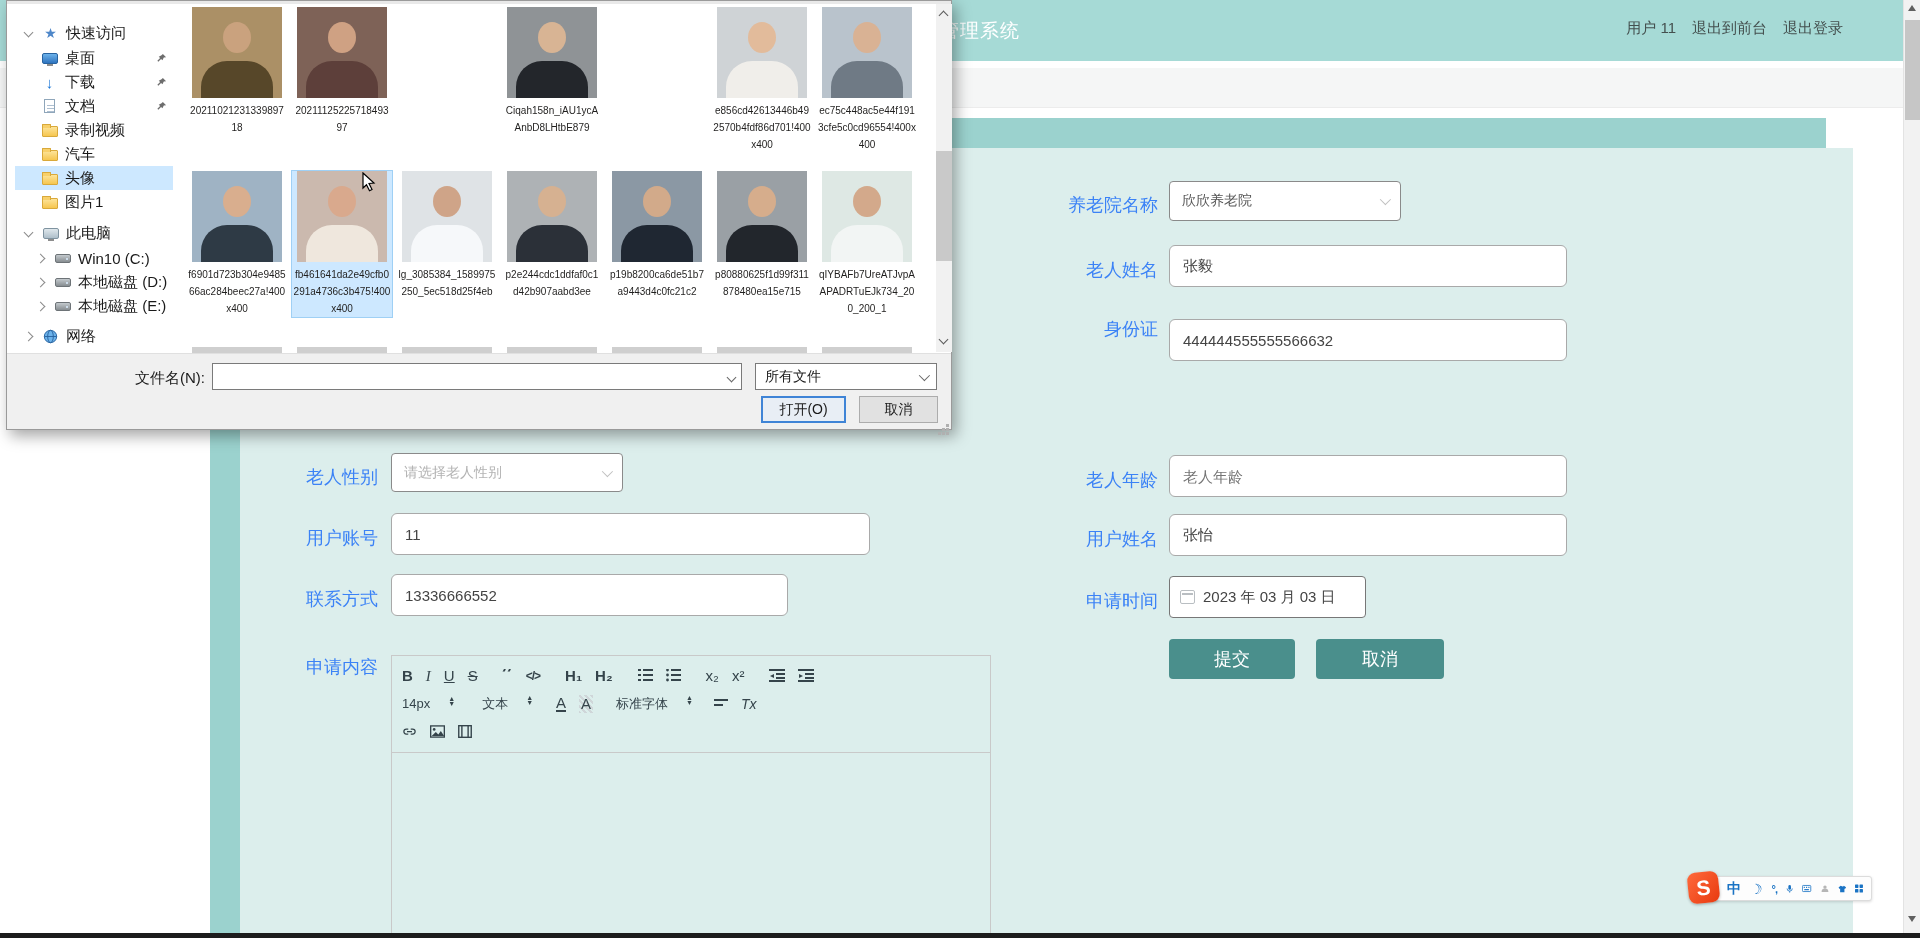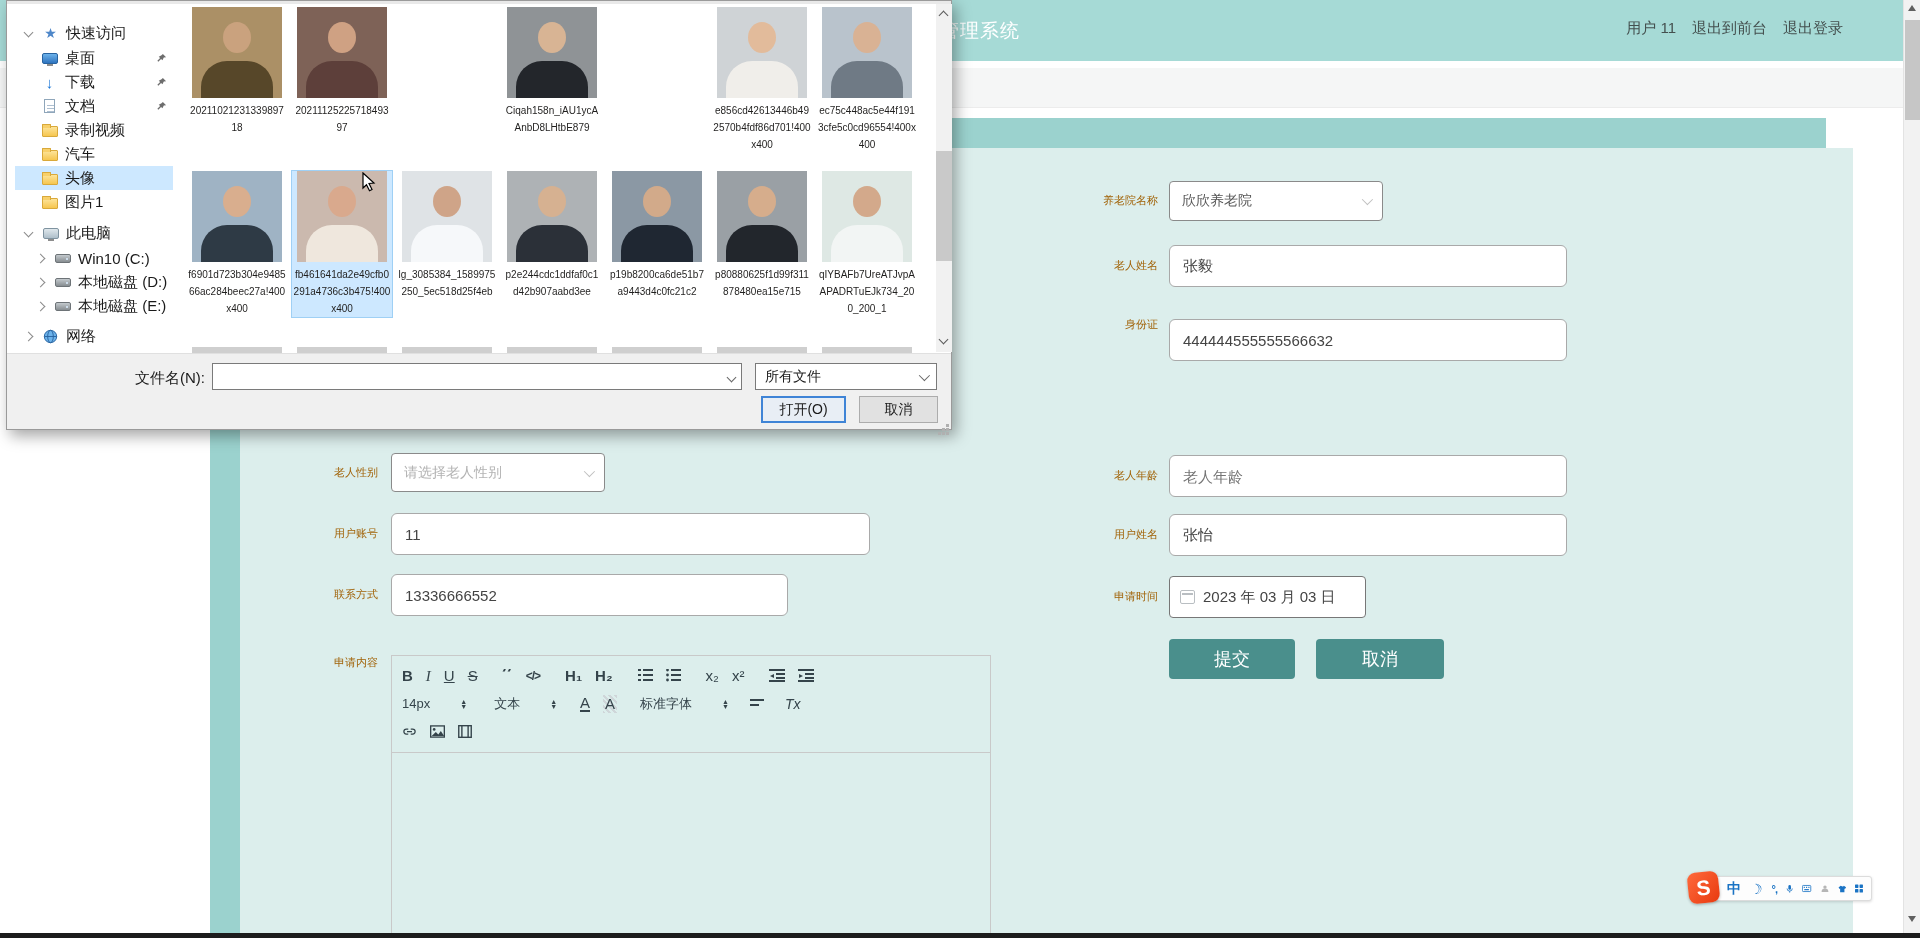"养老院名称" .flabel { color: #a16207 -> #3b82f6; font-size: 11px -> 18px }
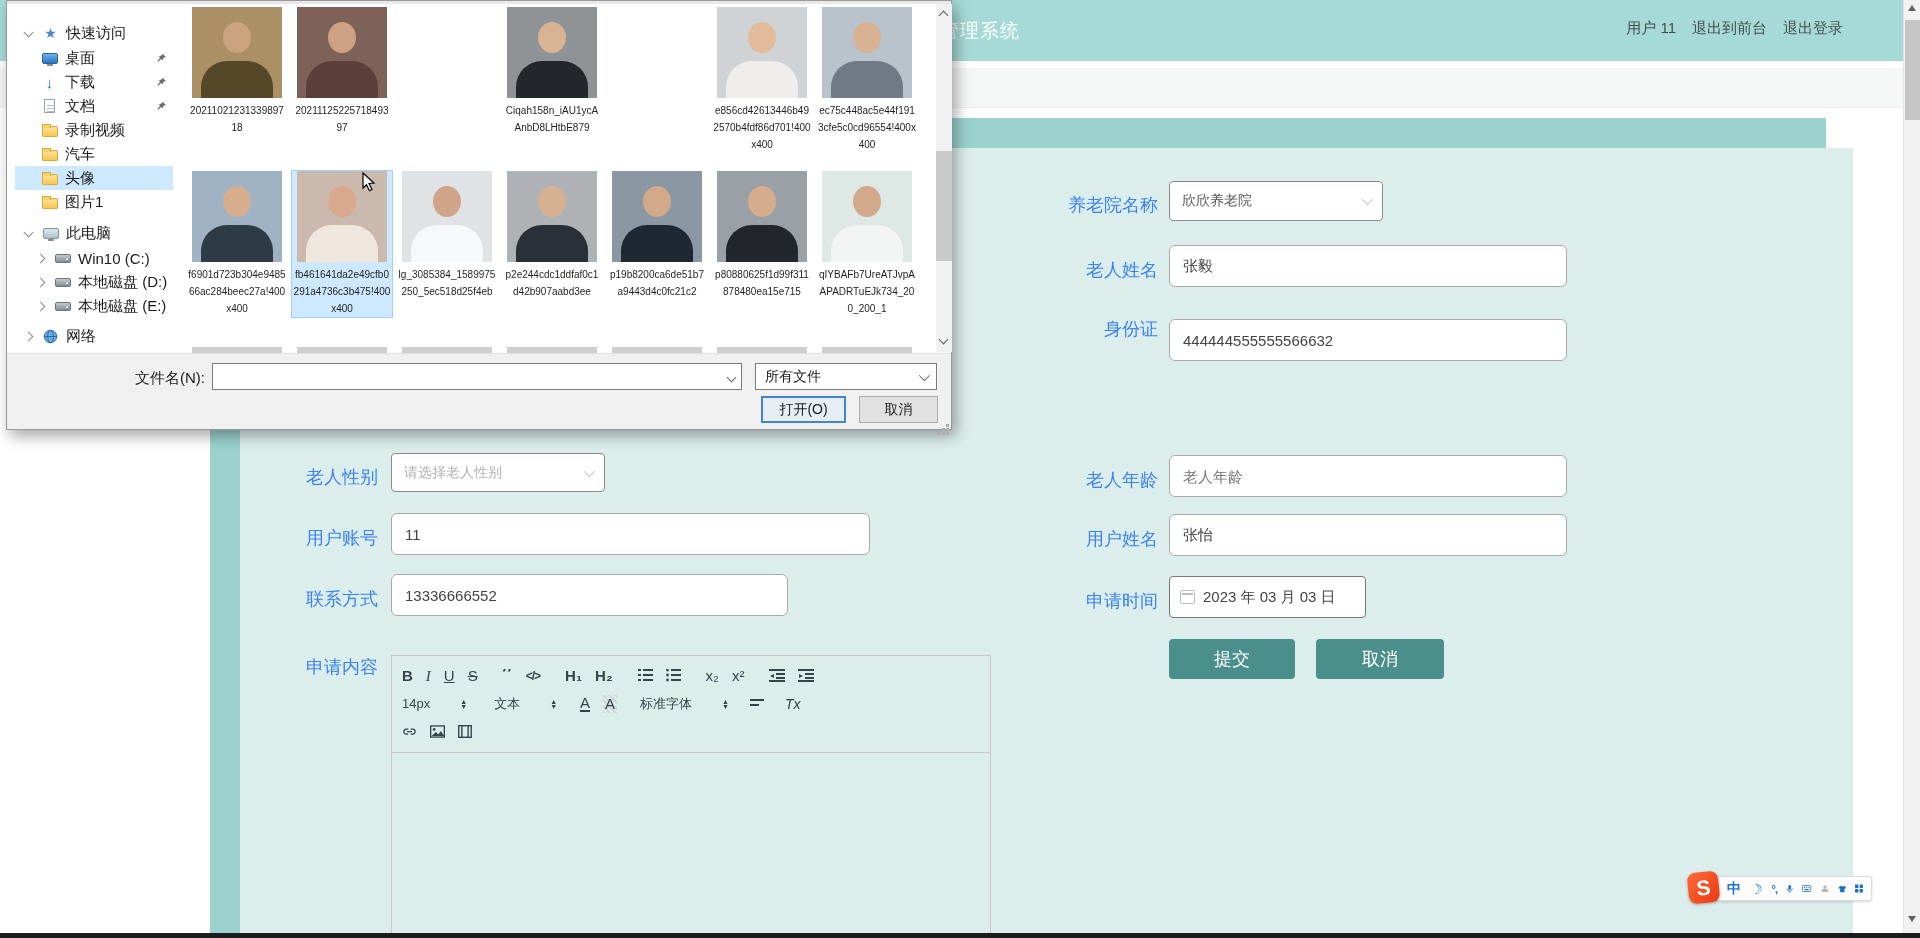"欣欣养老院" .fselect { width: 214px -> 232px }
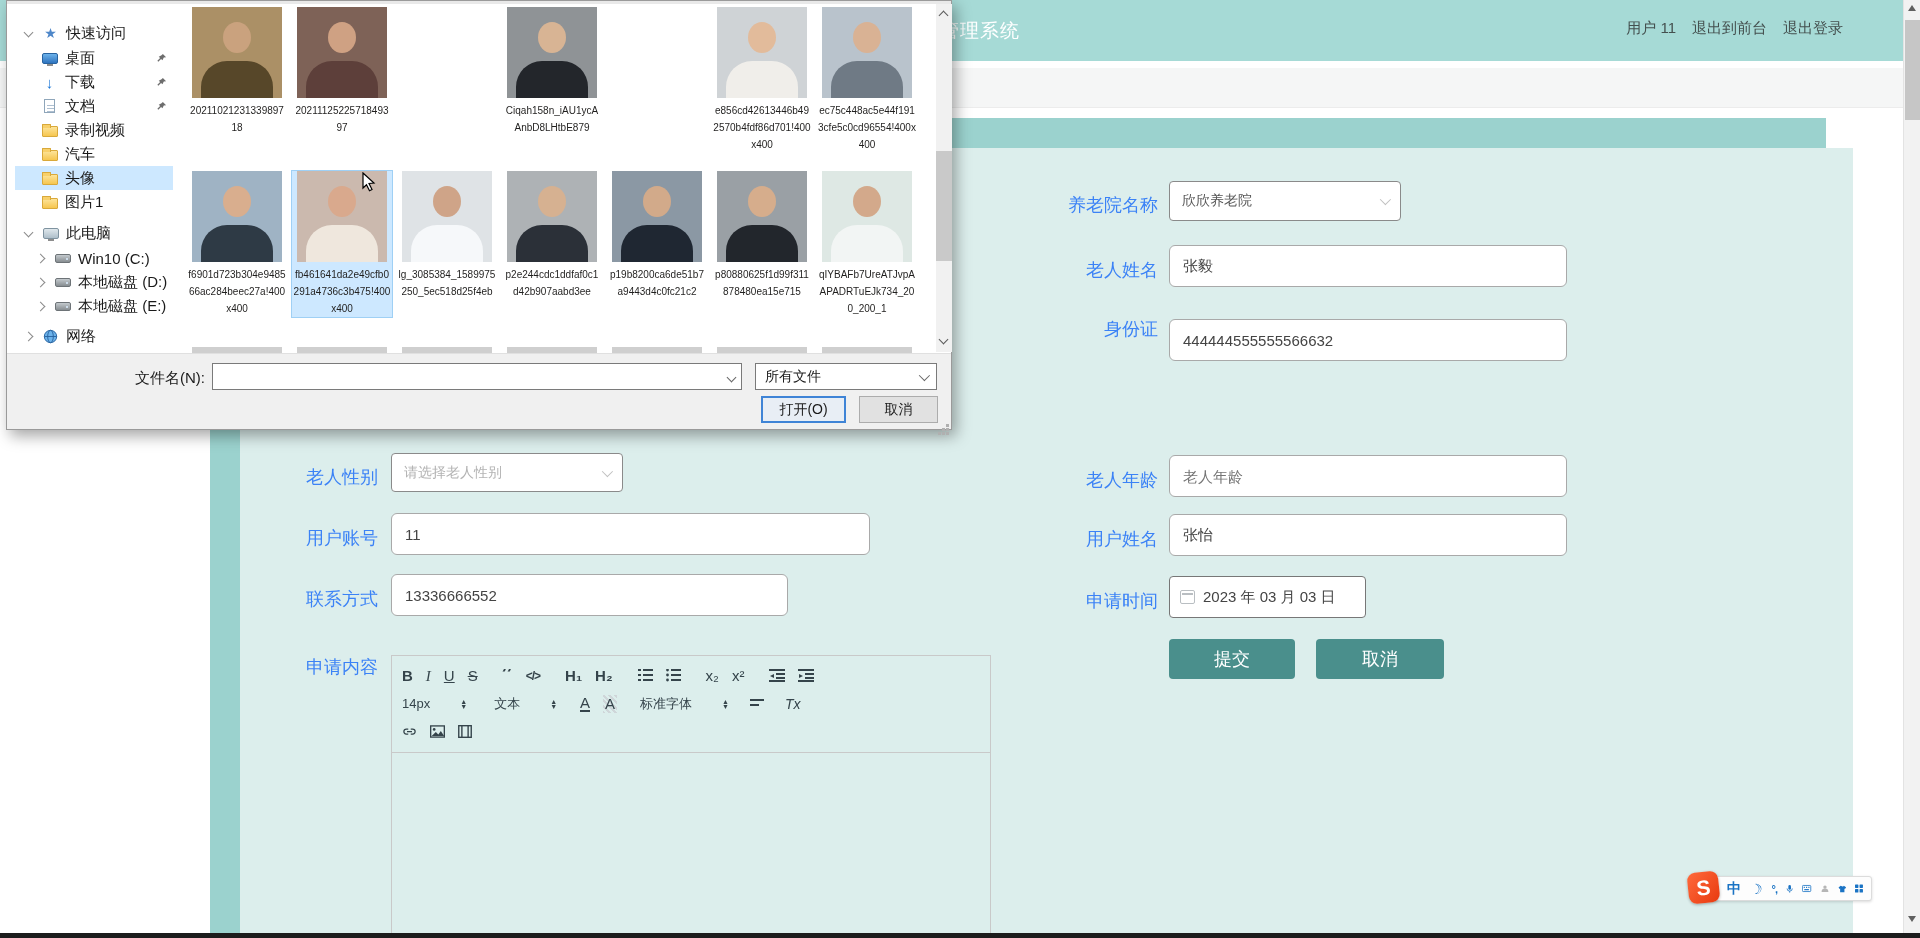"14px" .tb-dd { align-items: center -> flex-start; gap: 30px -> 18px }
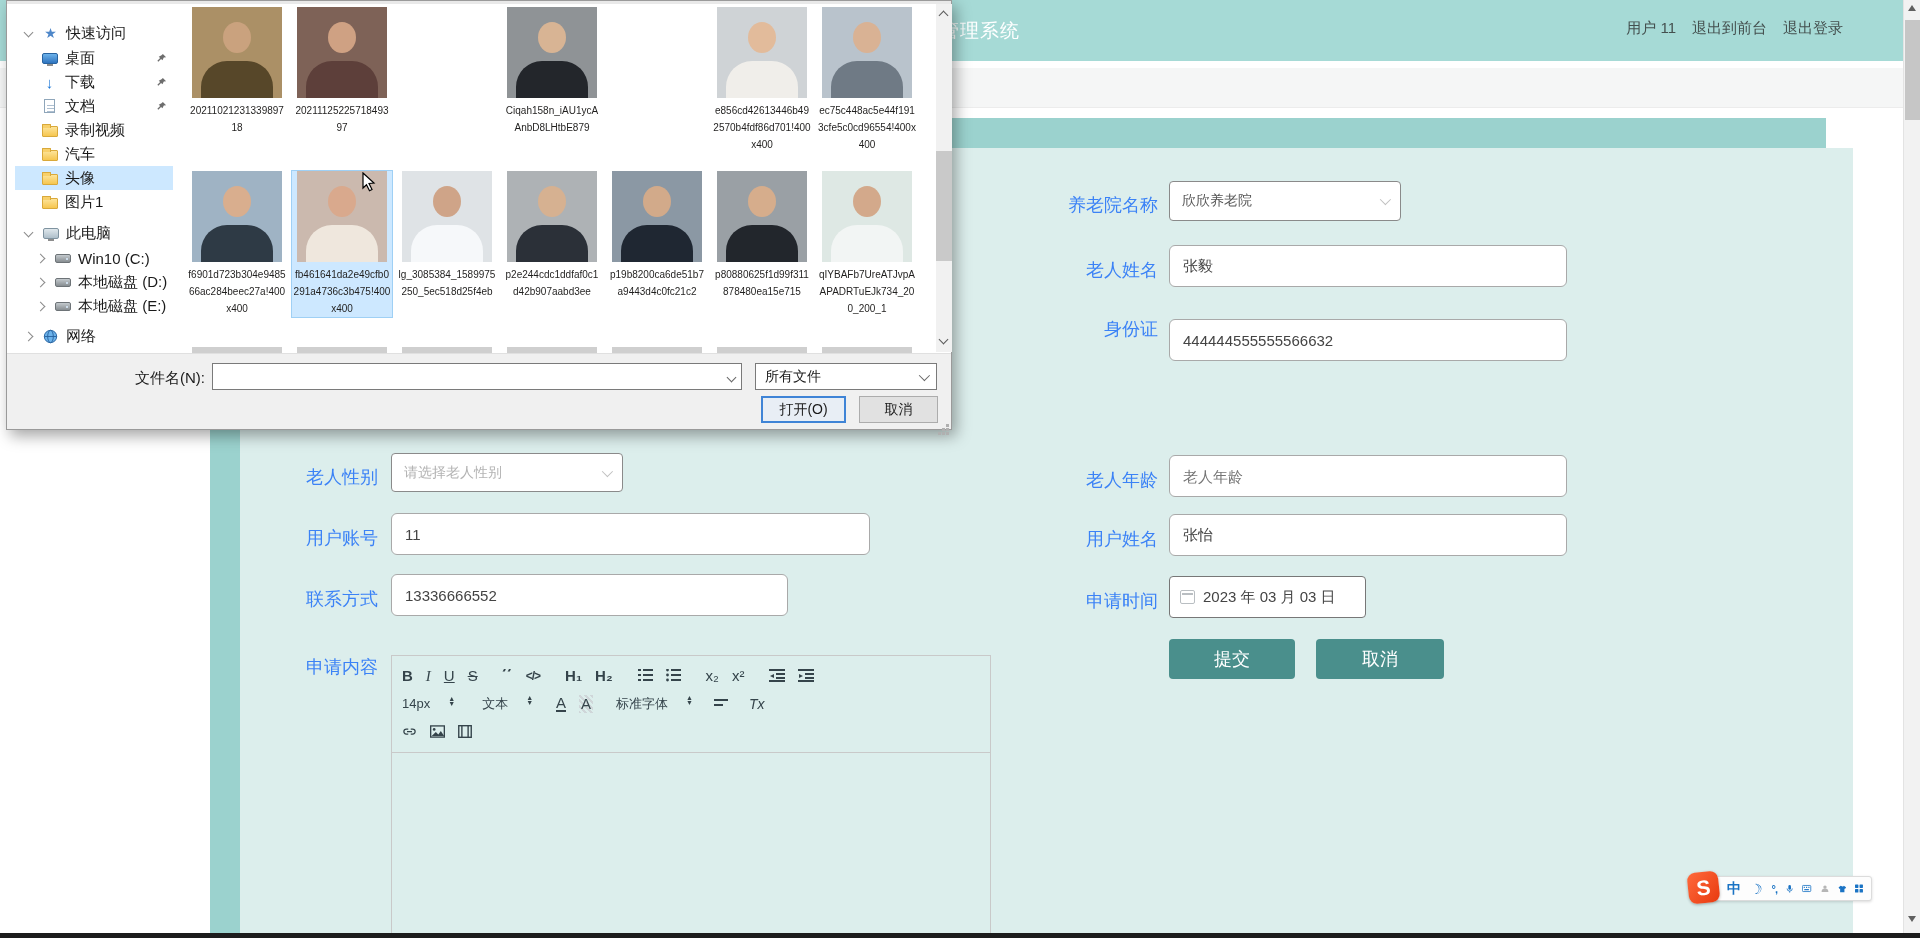"Tx" span.tbi { margin-left: 8px -> none }
